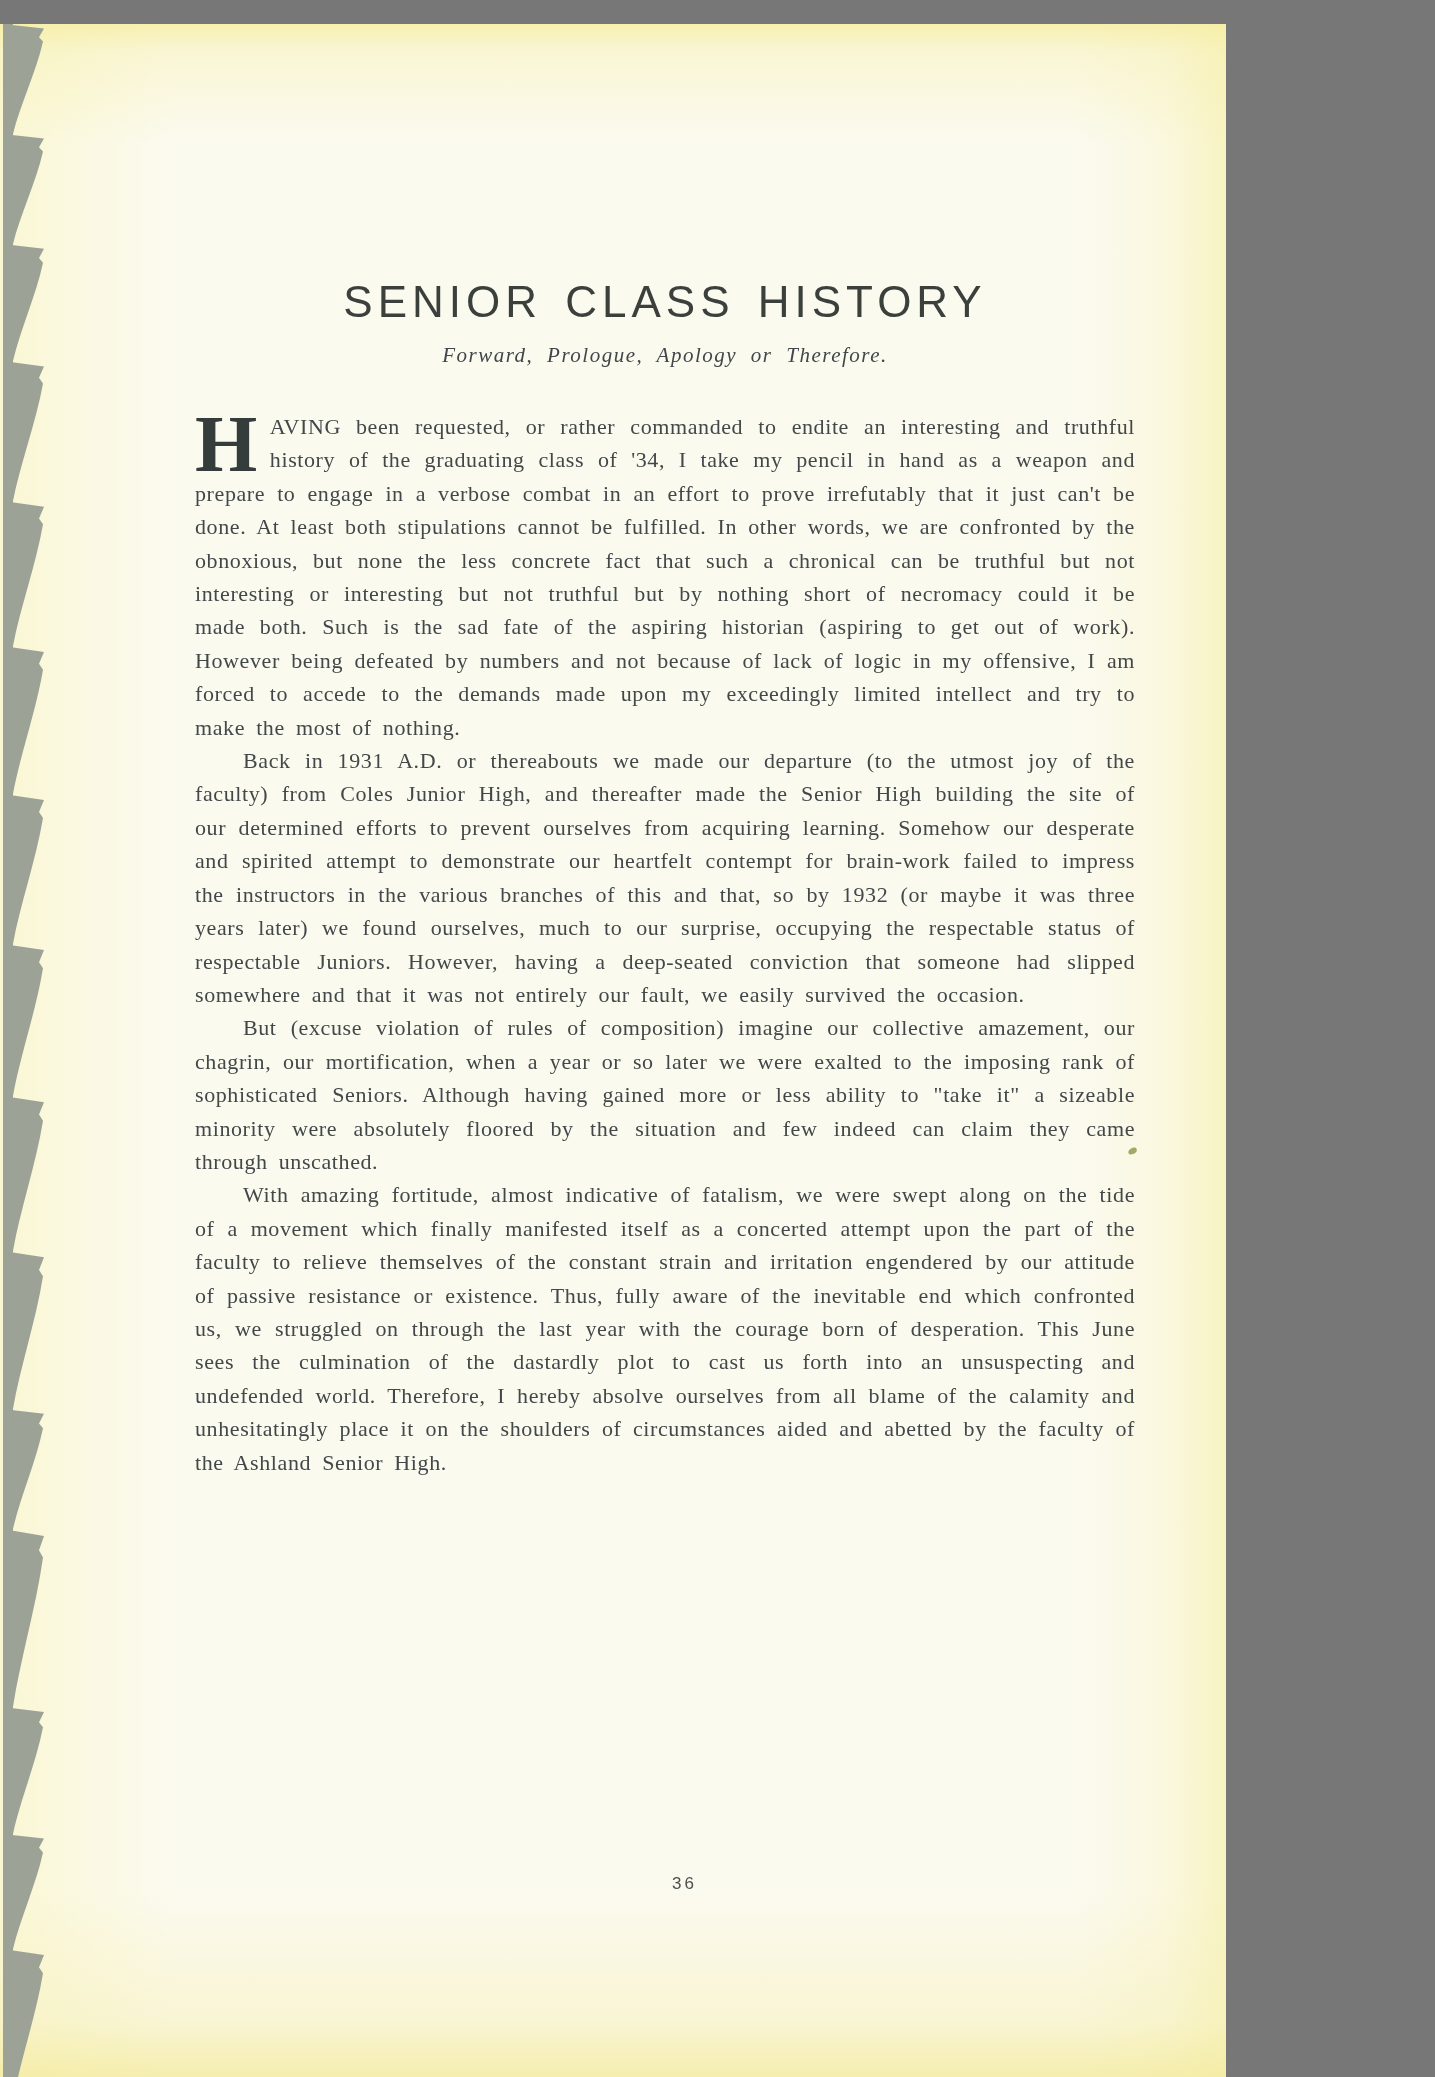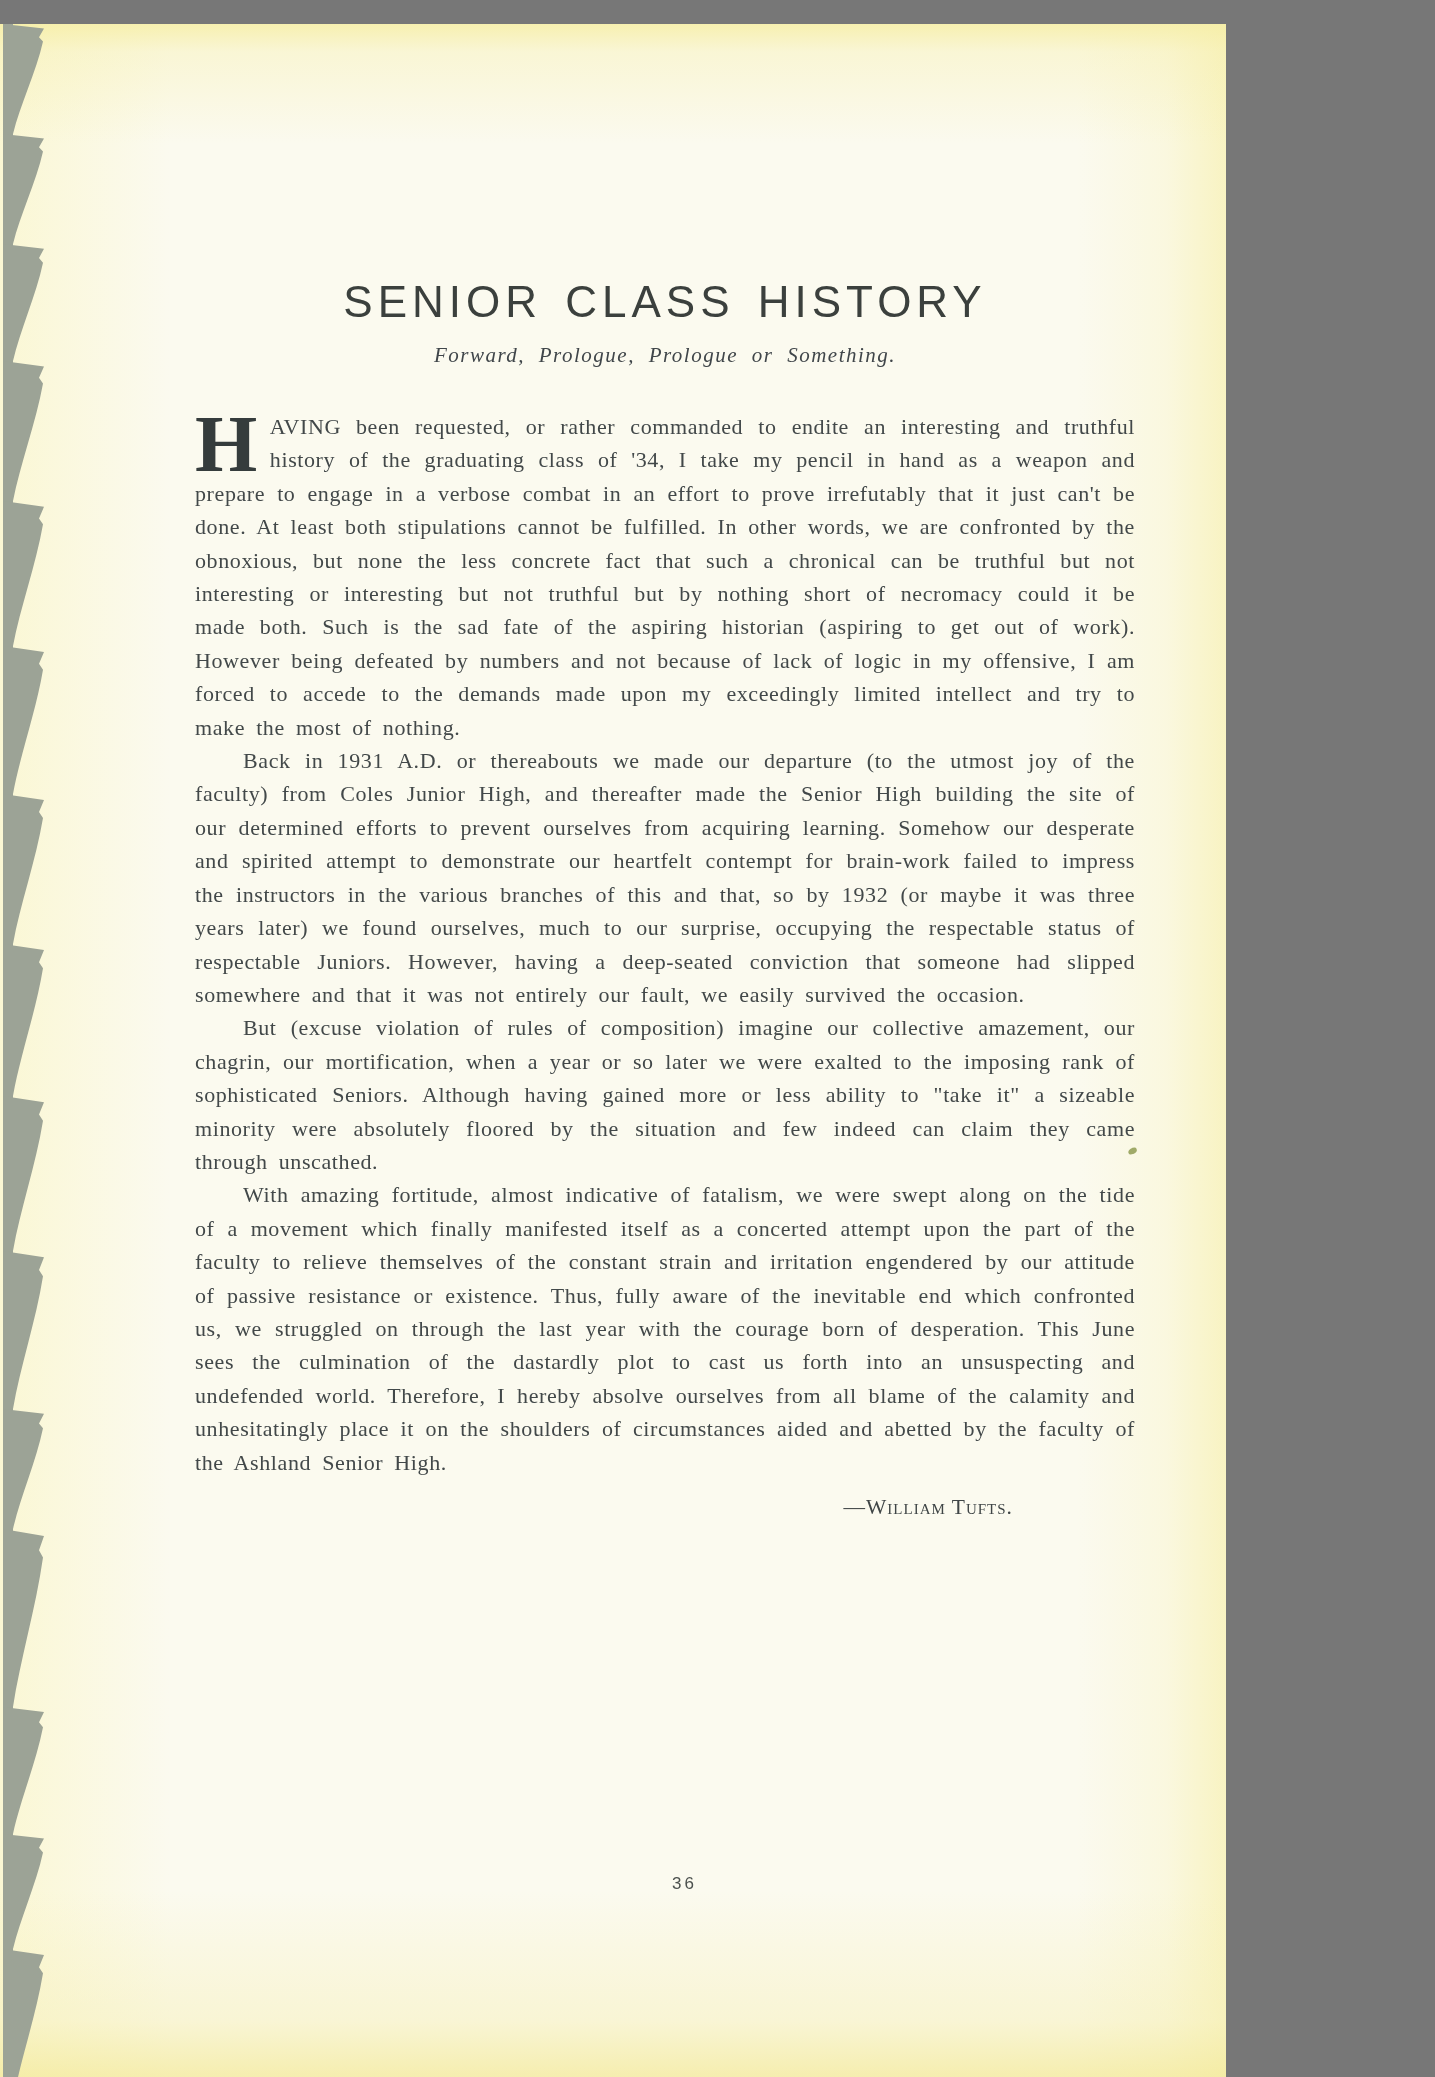"Forward, Prologue, Prologue or" div.subtitle { text: Prologue or Something -> Apology or Therefore }
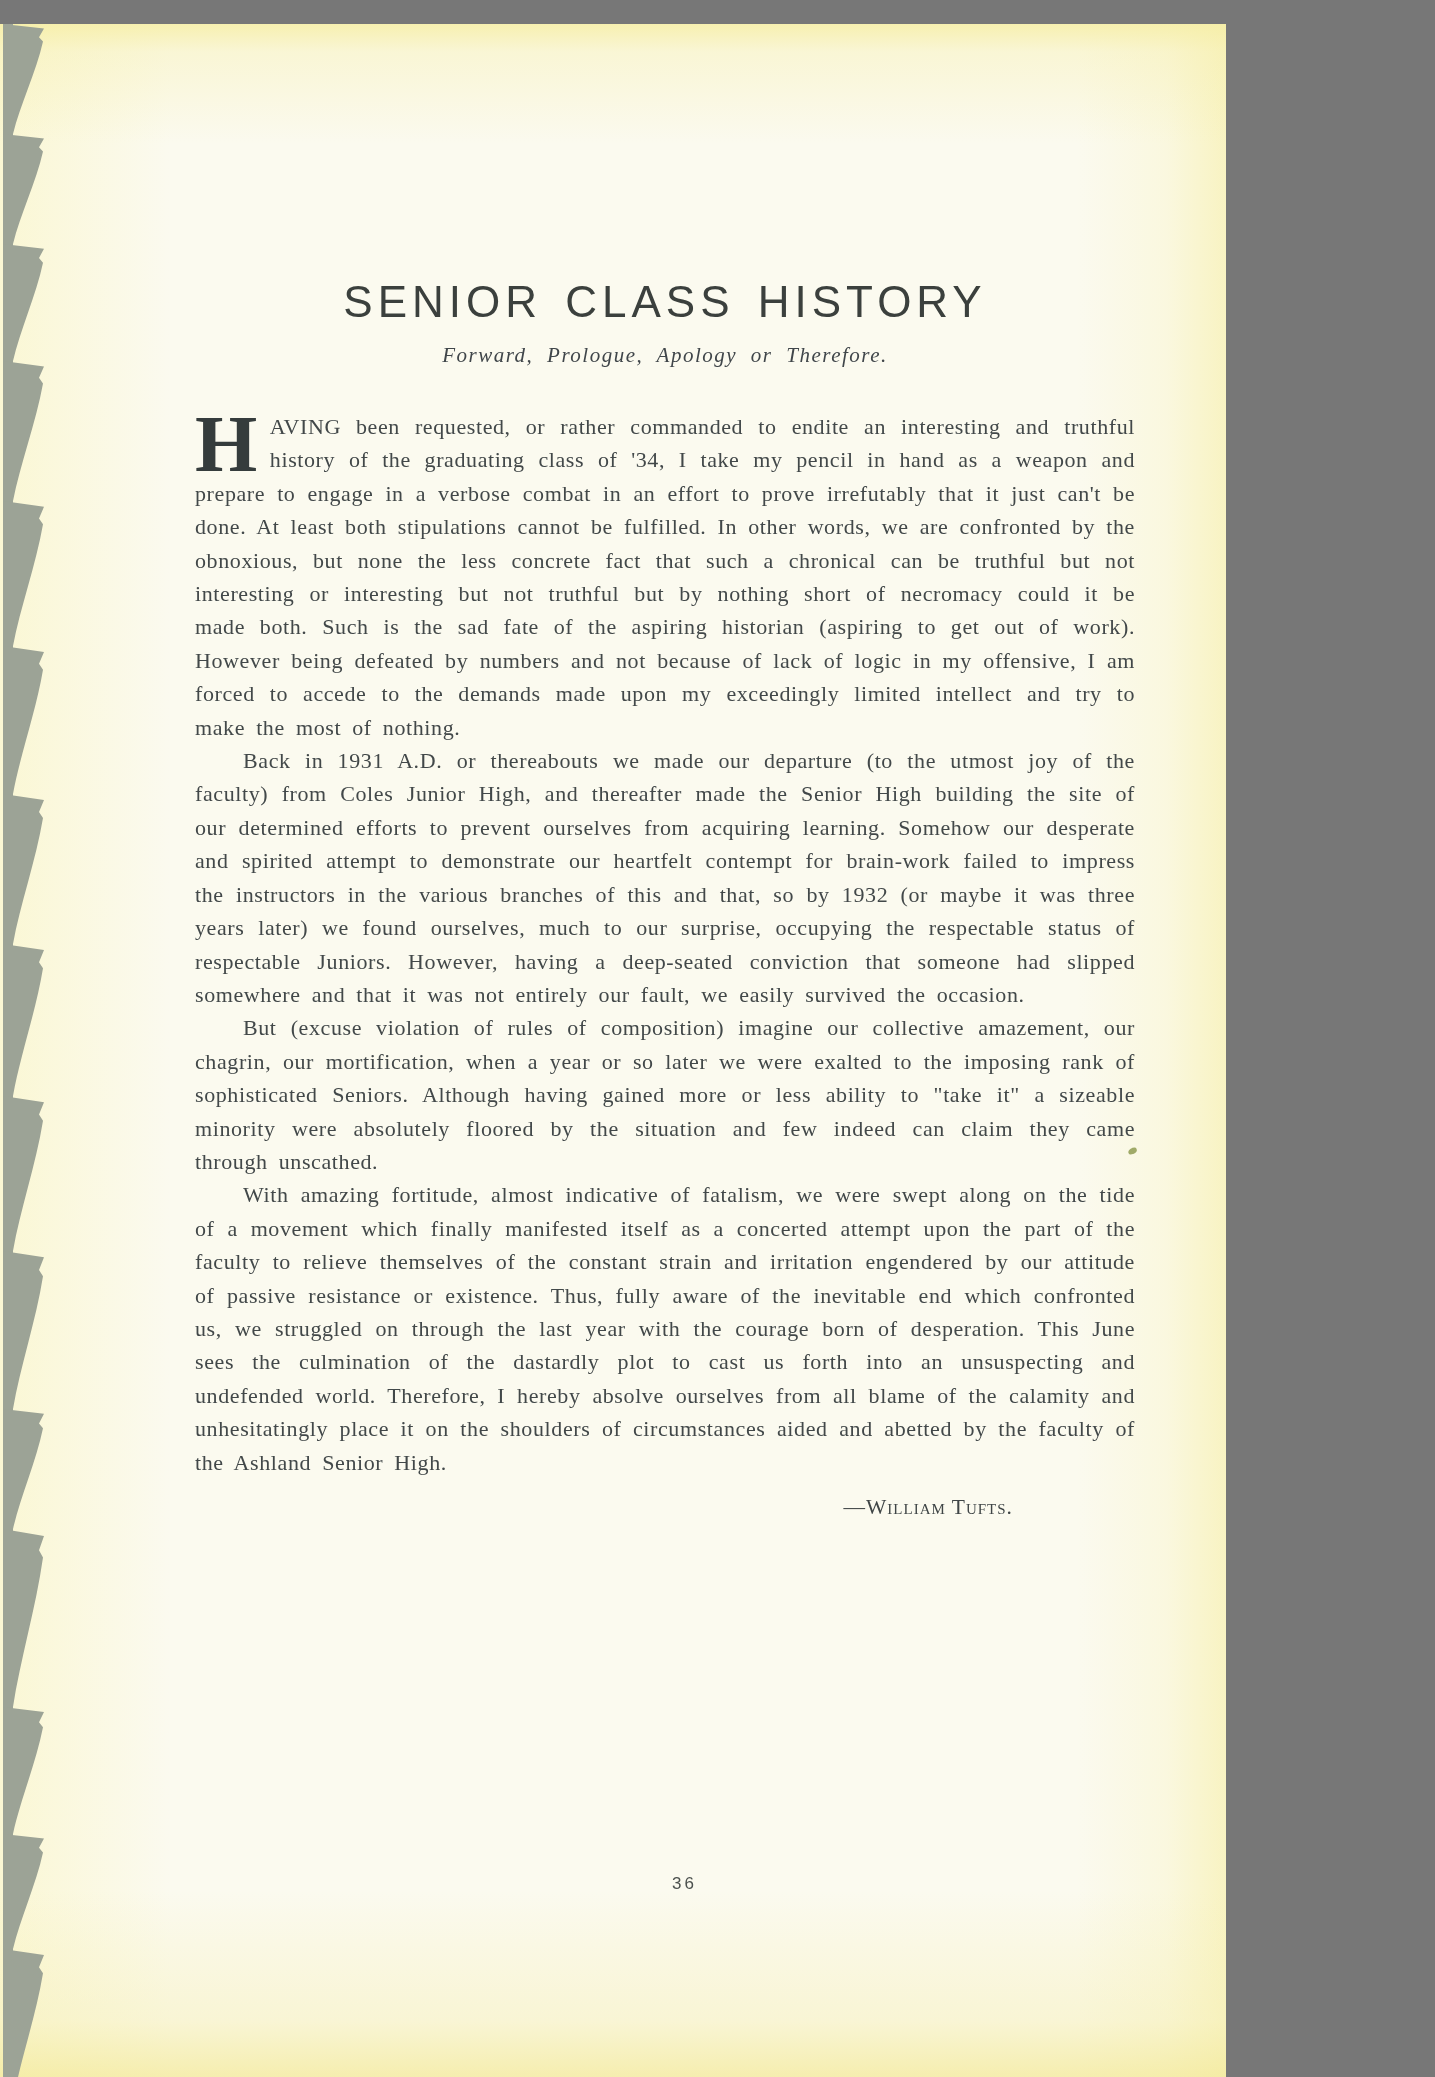"—William Tufts." div.byline { html: <div>—William Tufts.</div> -> none }
